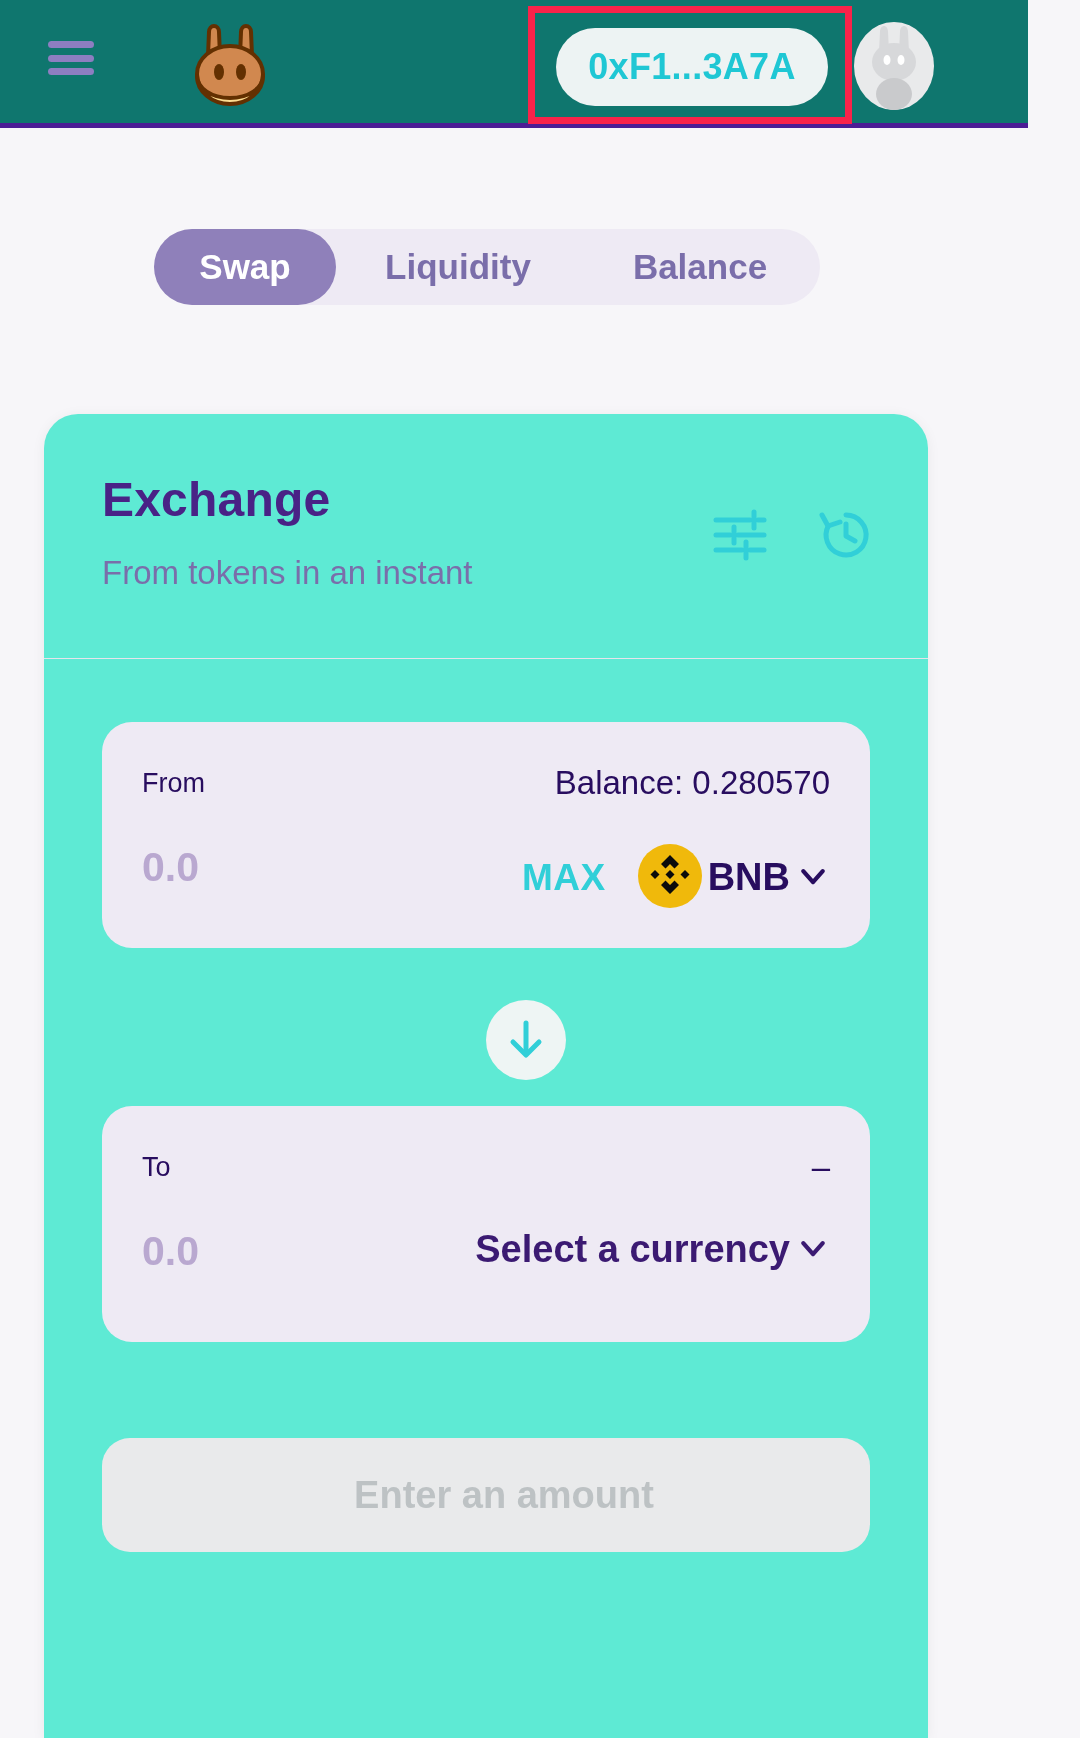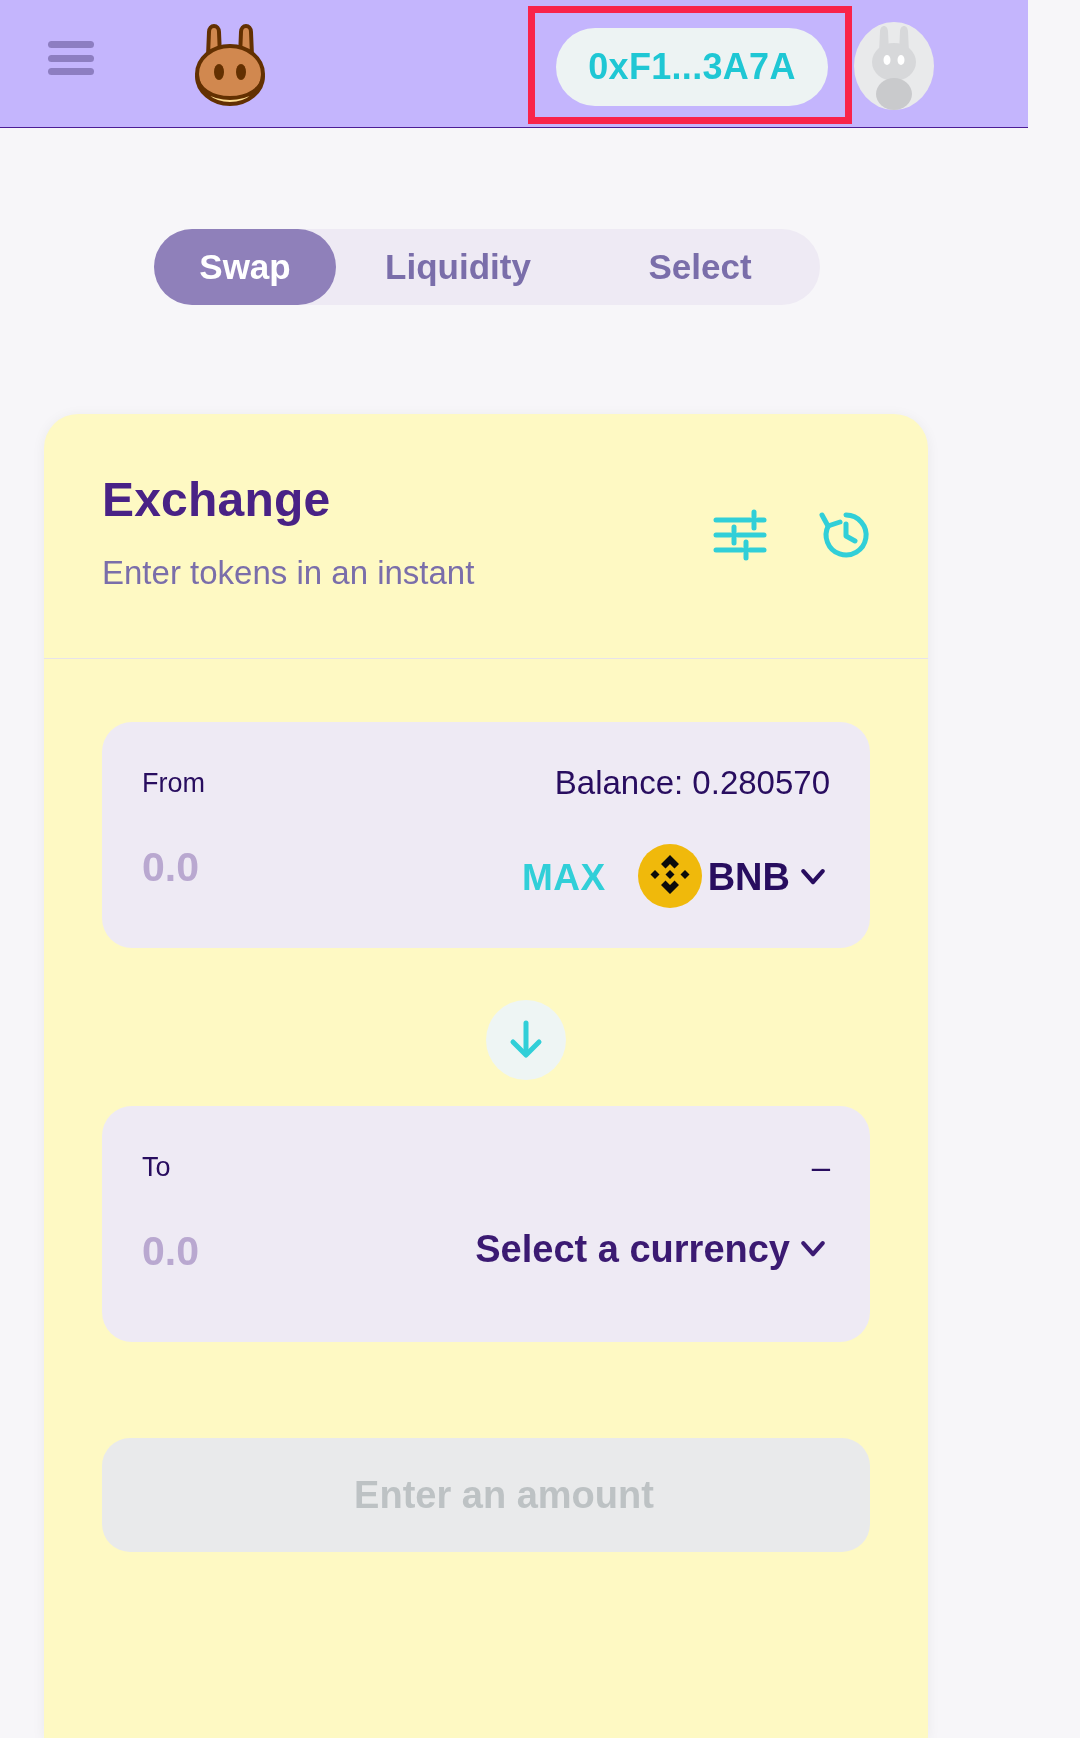"0xF1...3A7A" .header { background: #c4b5fd -> #0f766e; border-bottom: 1px solid #4c1d95 -> 5px solid #4c1d95 }
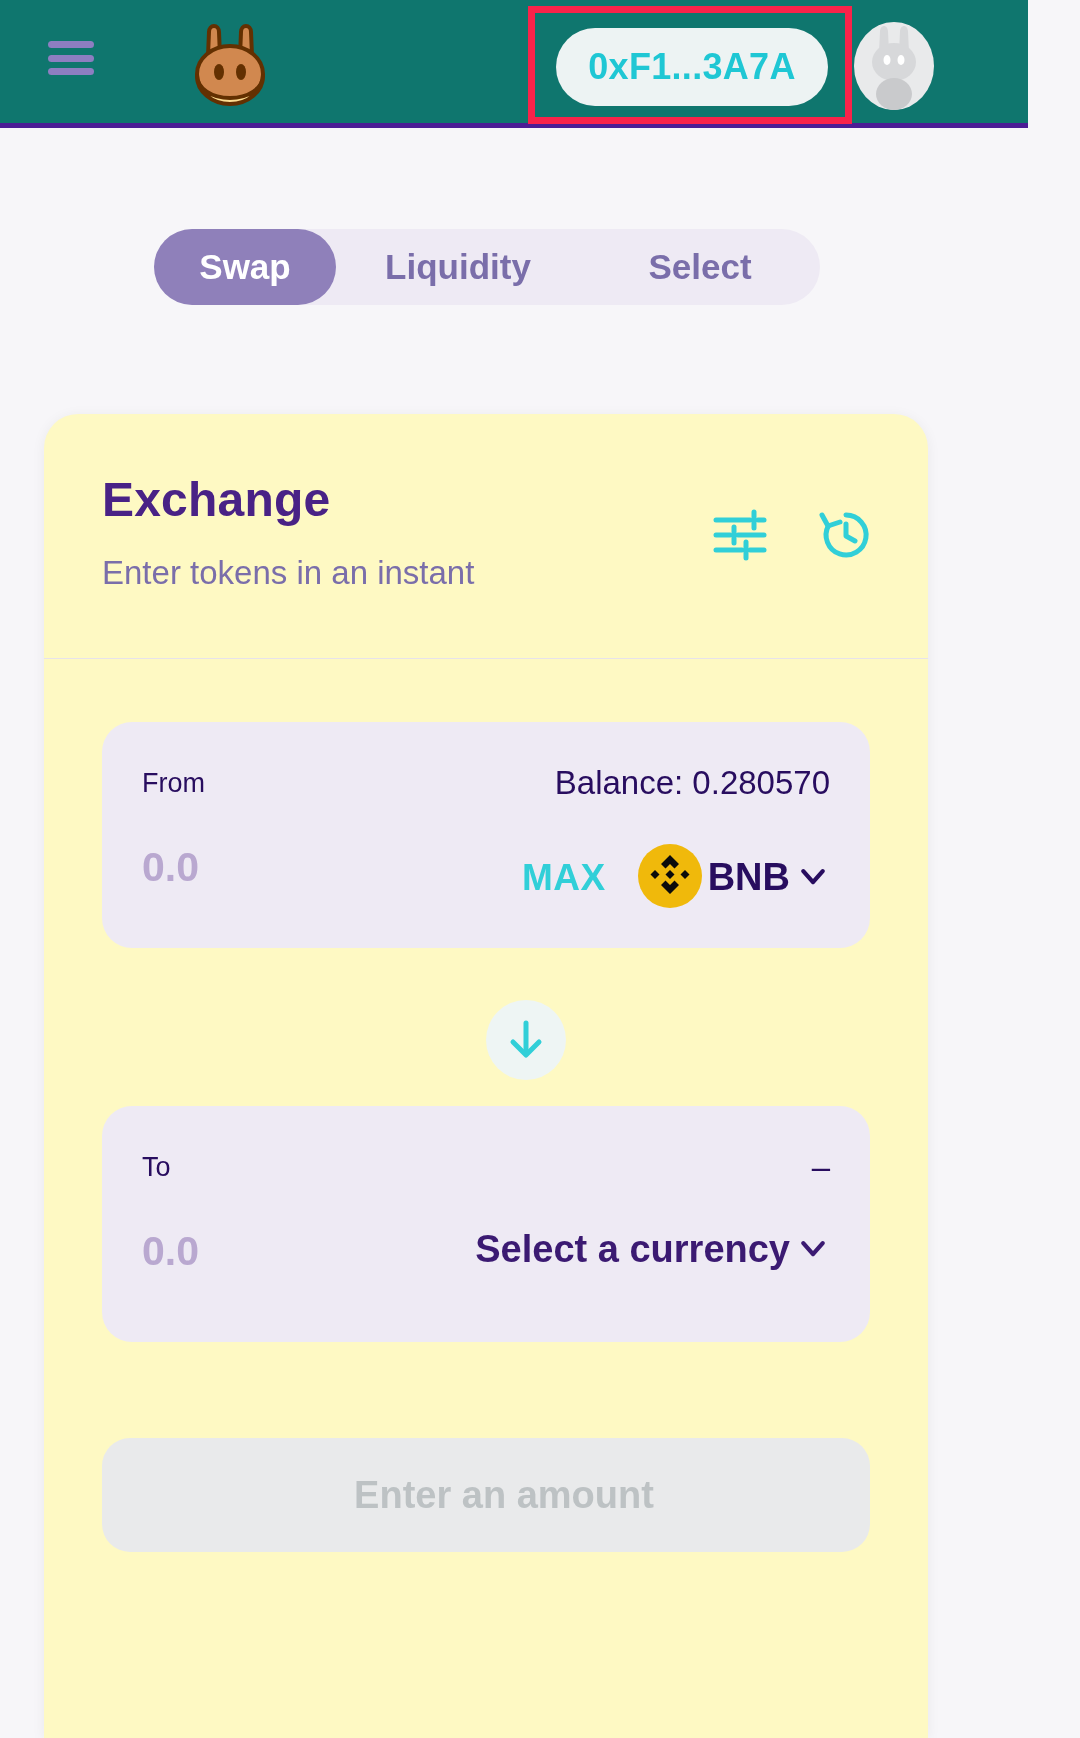"Select" button.tab { text: Select -> Balance }
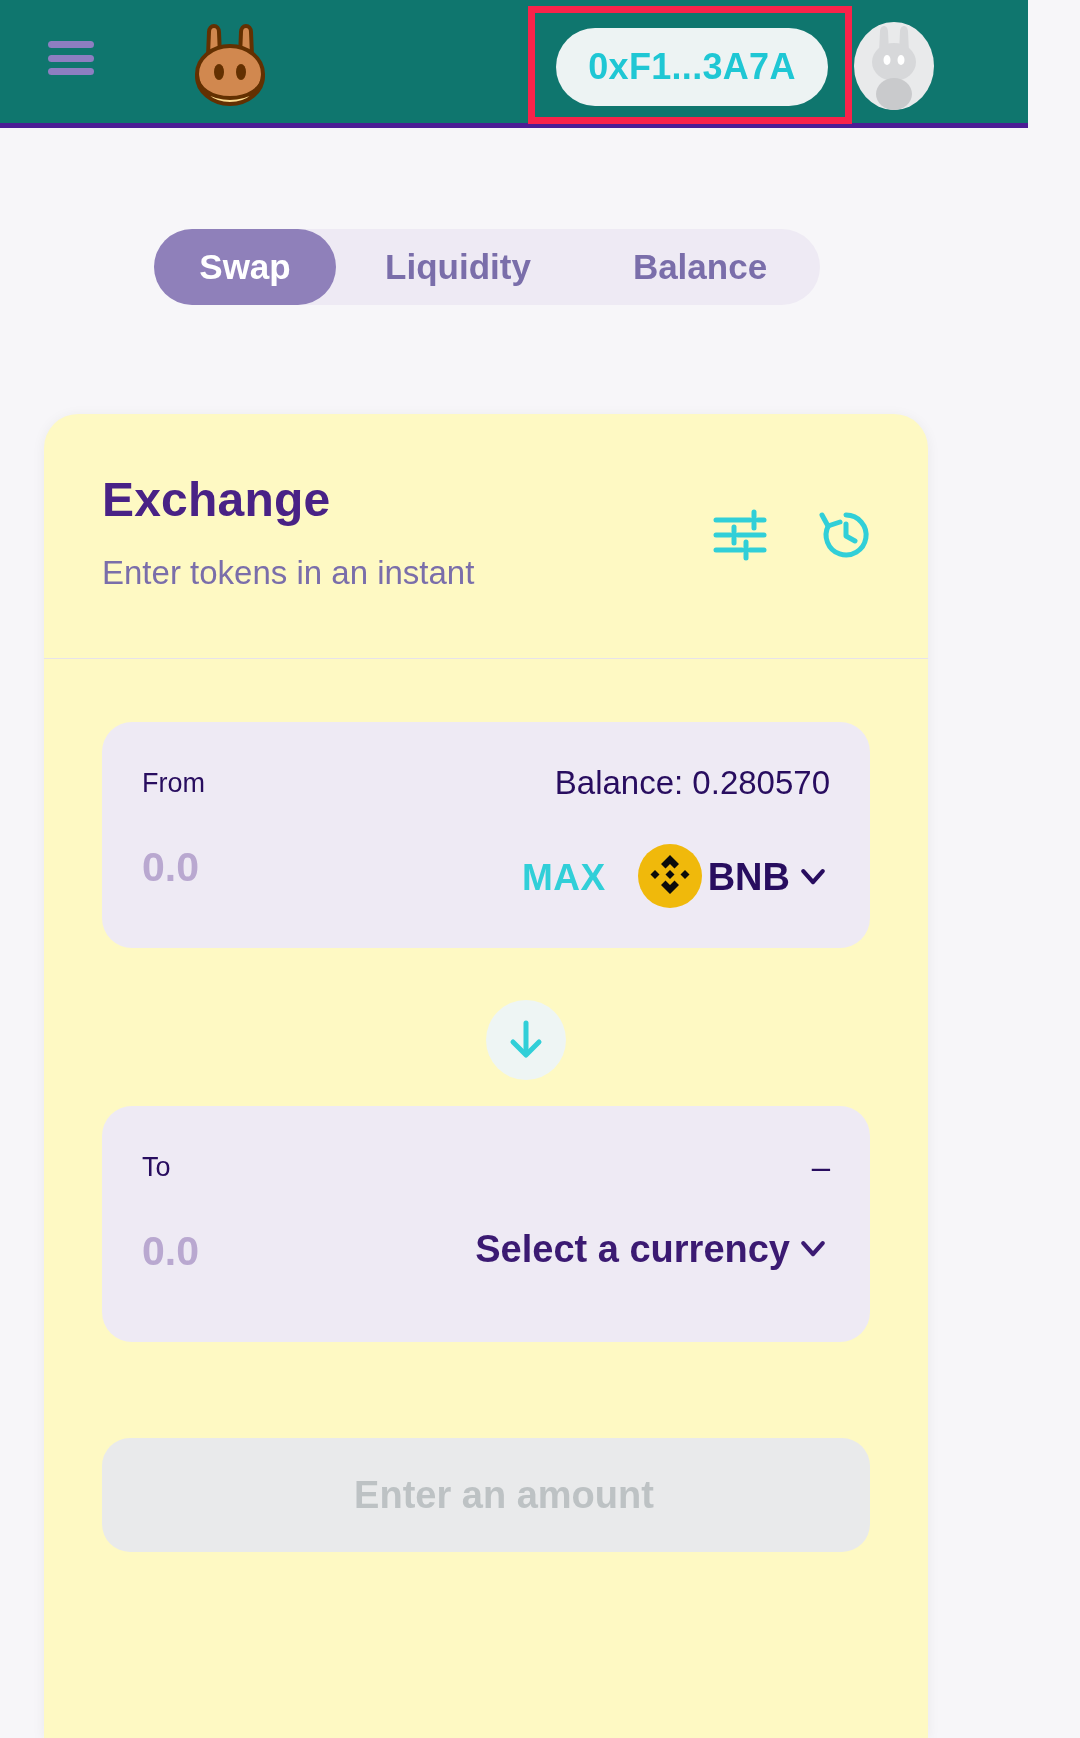"Exchange" .card { background: #fef9c3 -> #5eead4 }
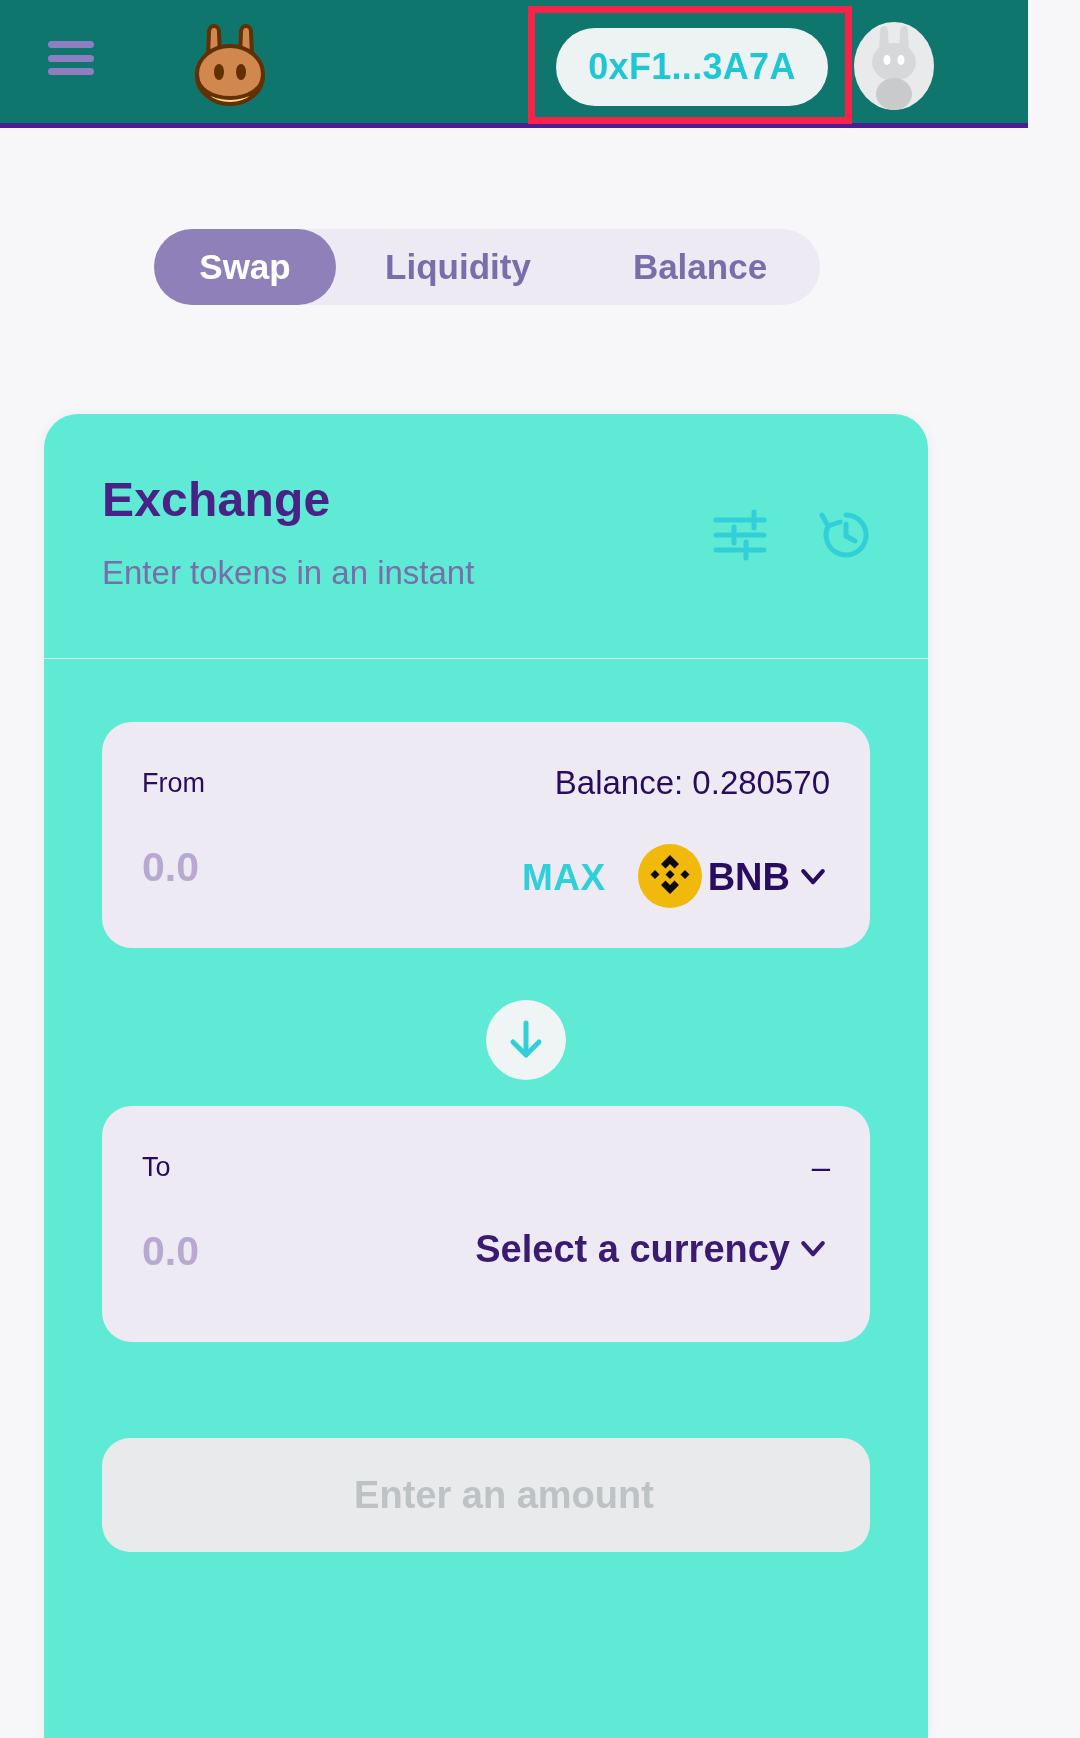"Enter tokens in an instant" div.card-sub { text: Enter -> From }
